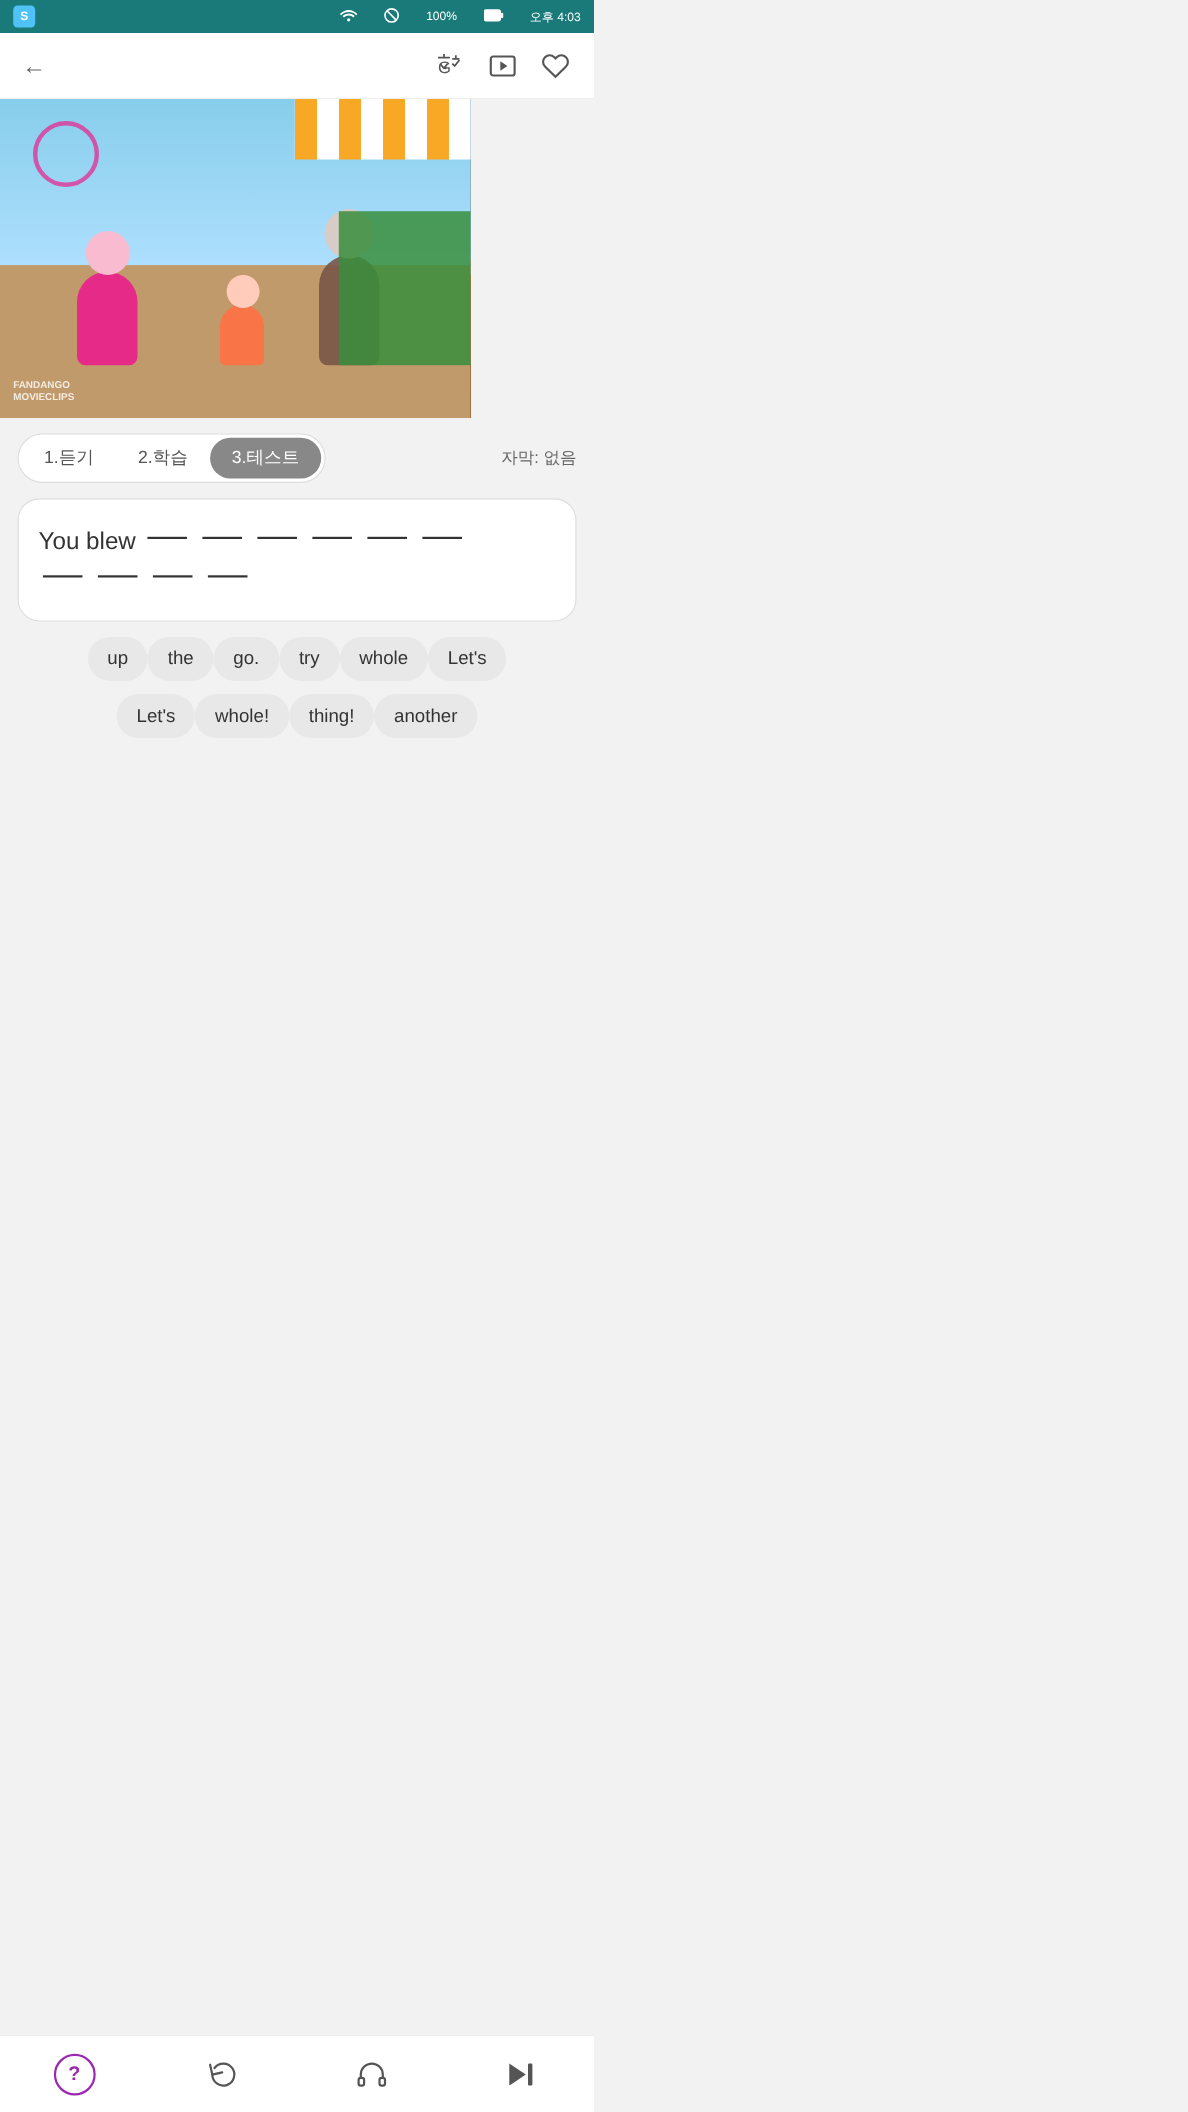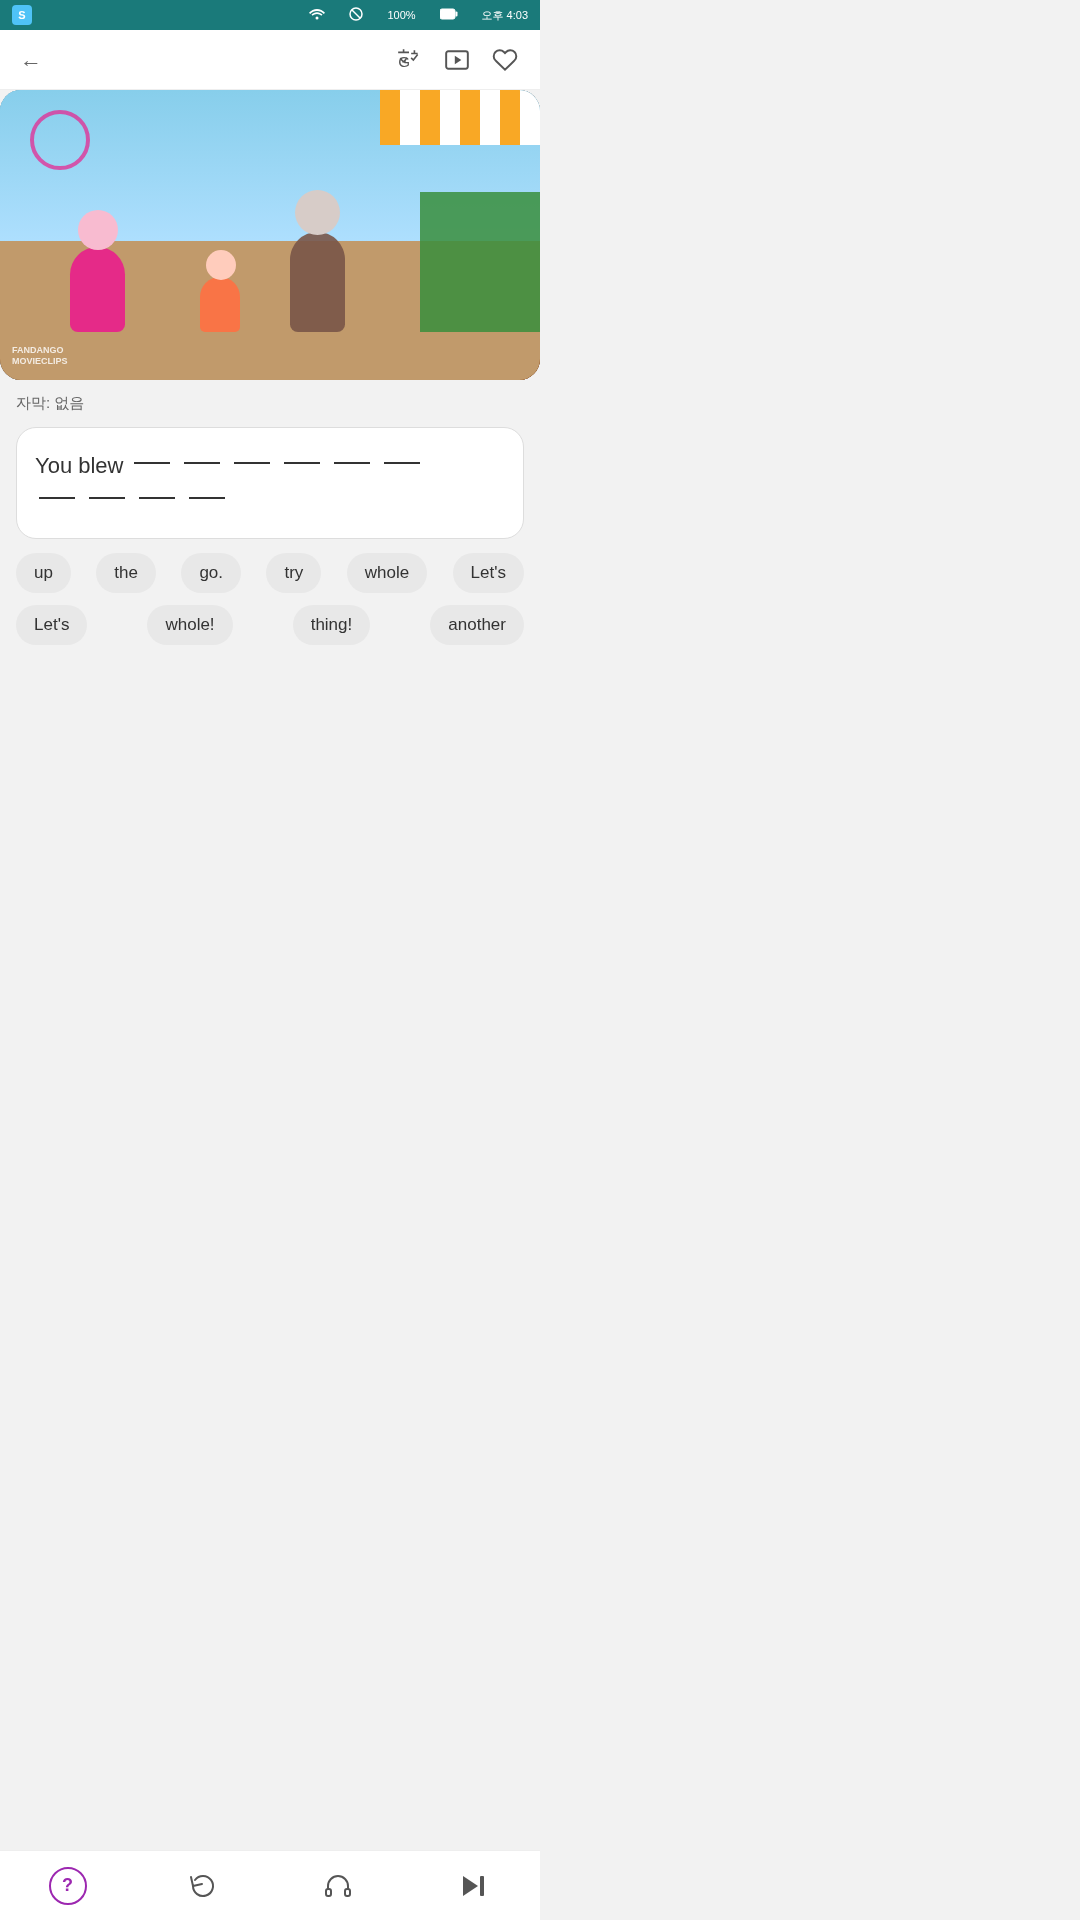"FANDANGO" .video-area { border-radius: 21px -> none; width: 540px -> 428px }
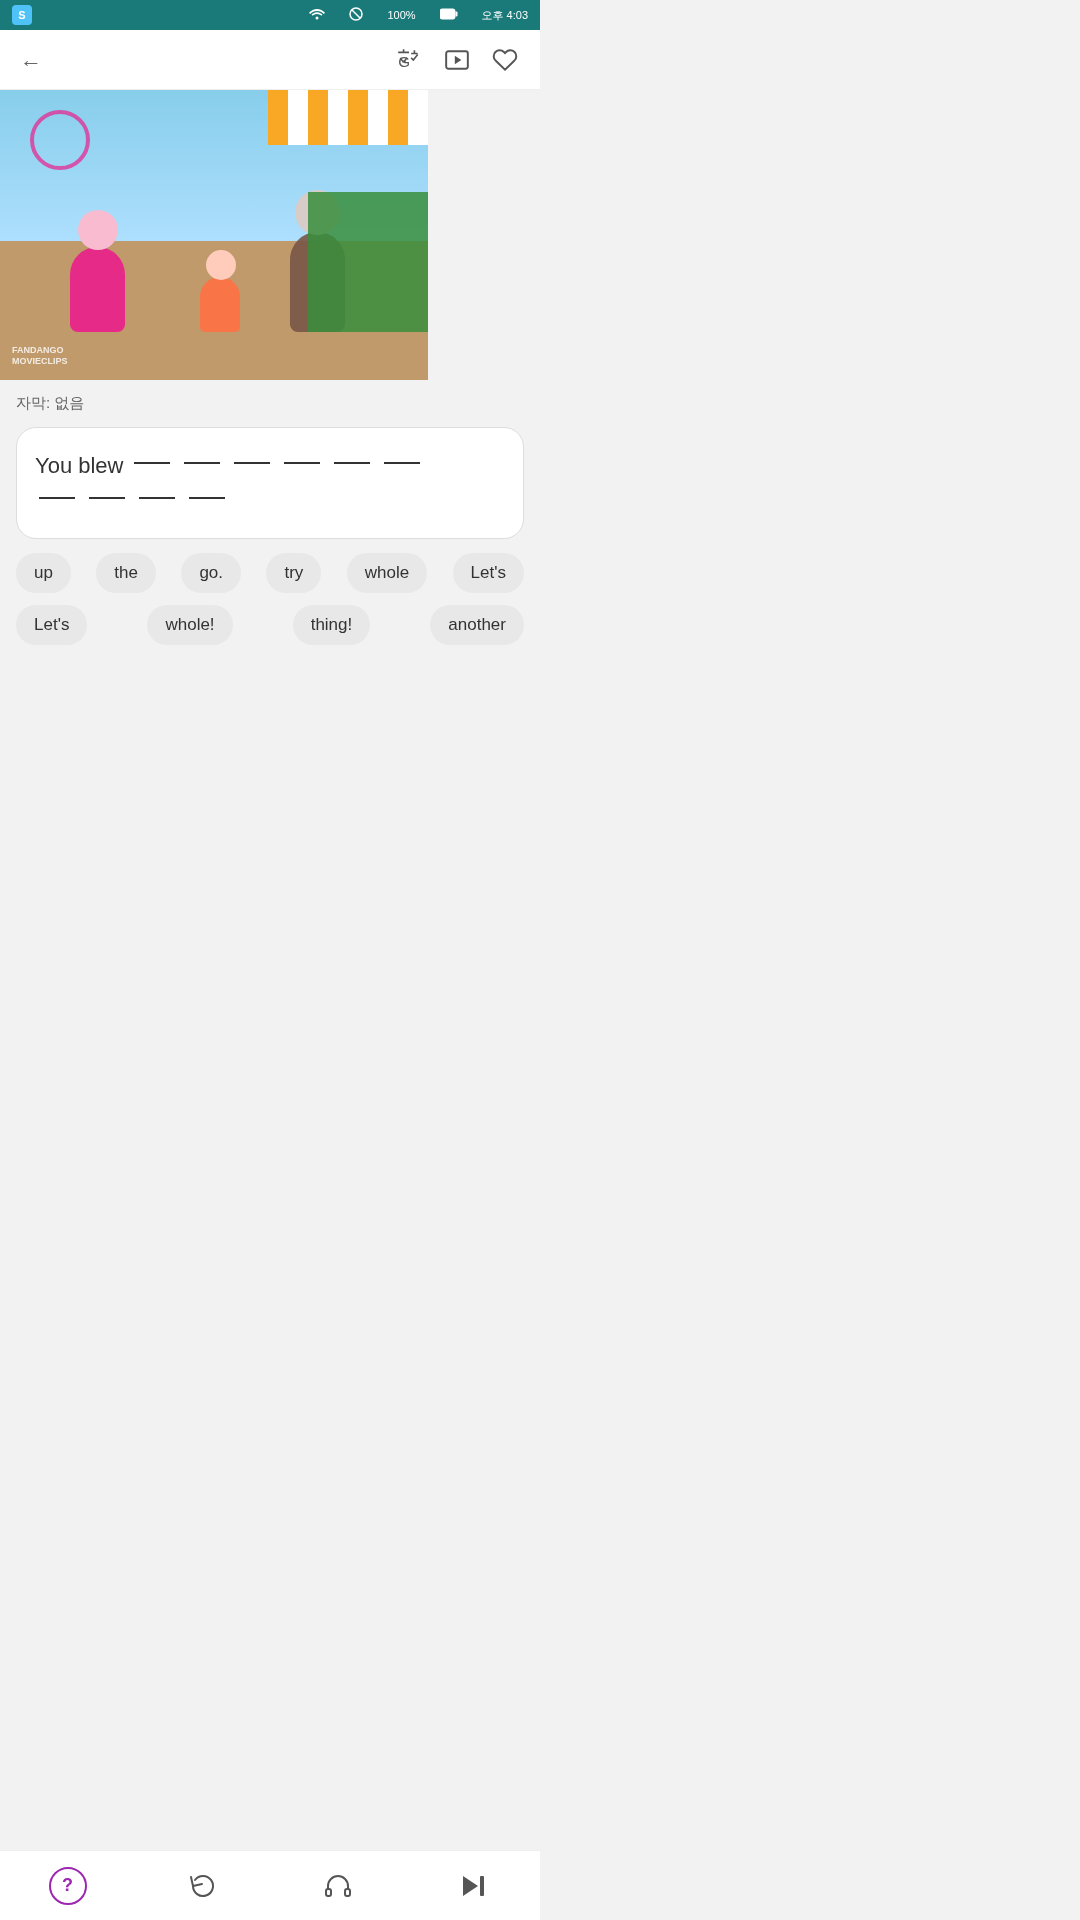"1.듣기" div.tabs-group { html: none -> <div> <div>1.듣기</div> <div>2.학습</div> <div>3.테스트</div> </div> }
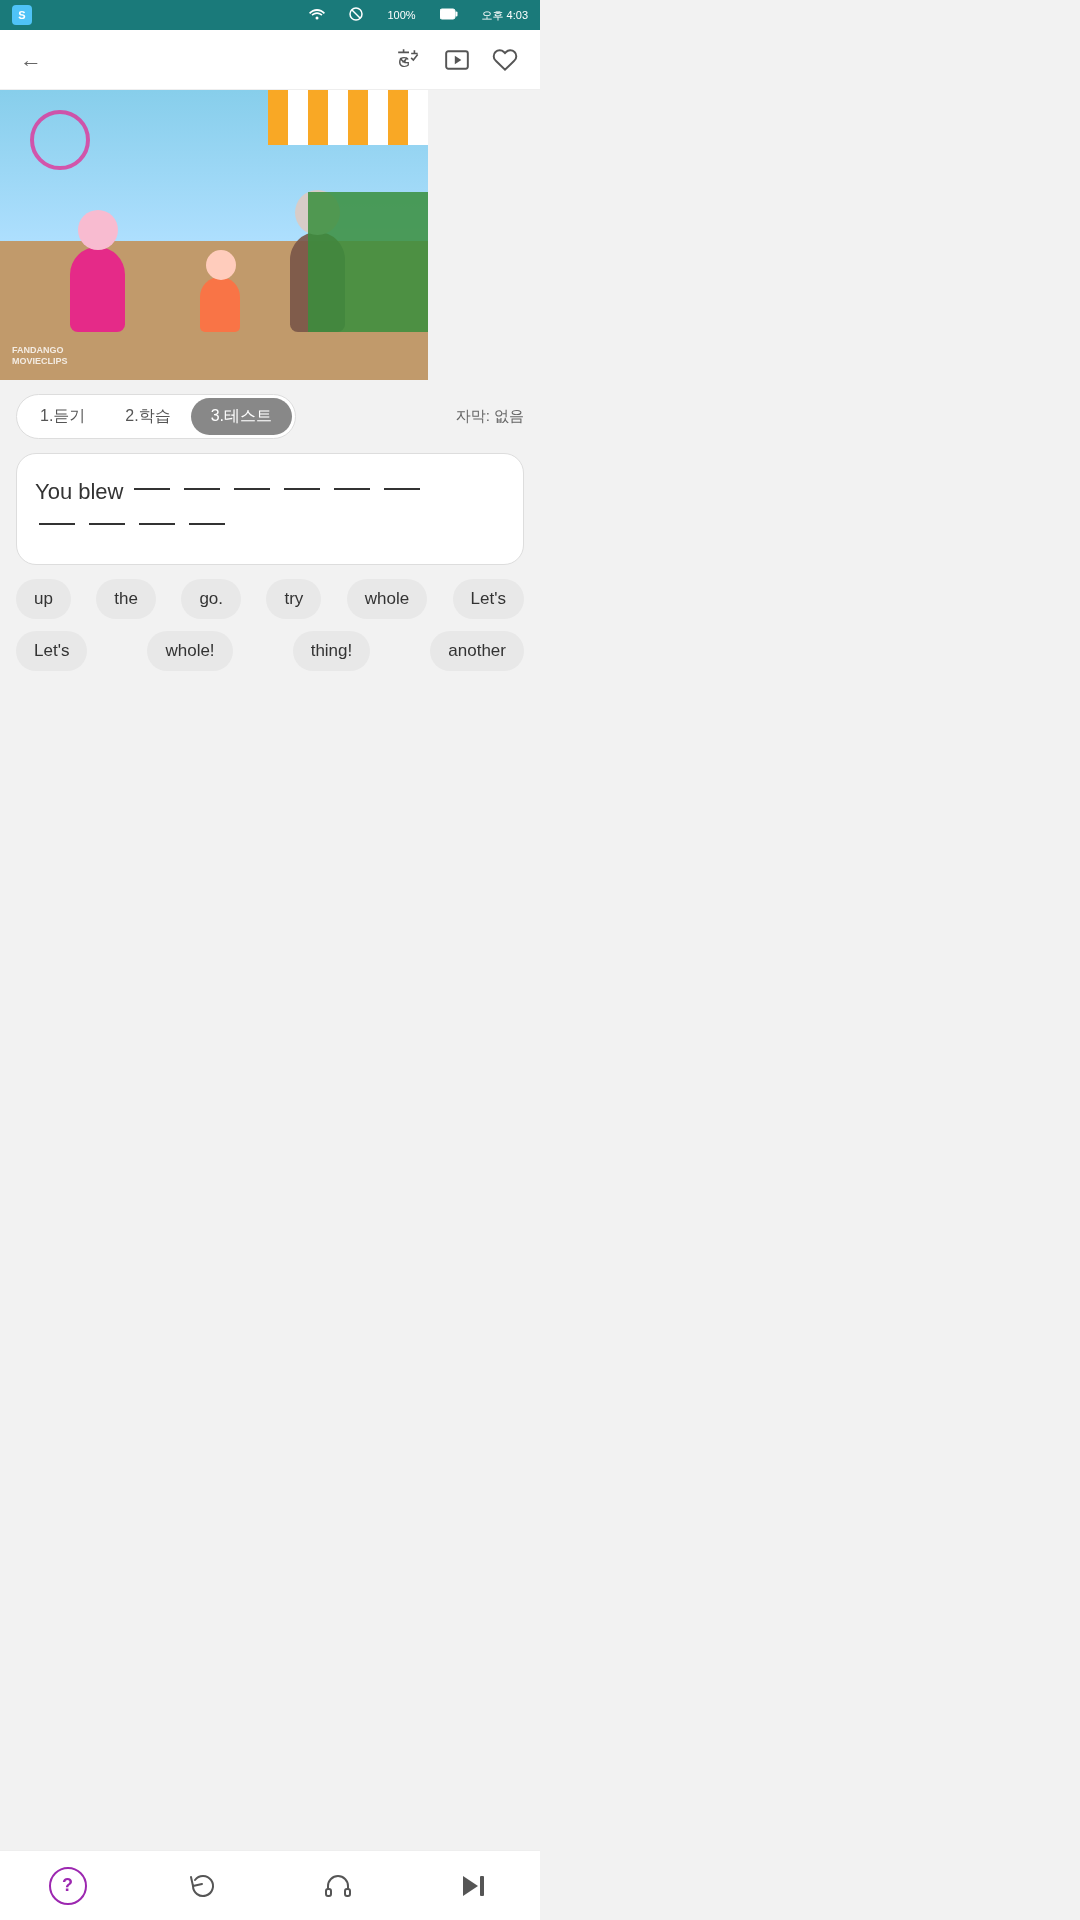"up" .chips-row { justify-content: space-between -> center }
